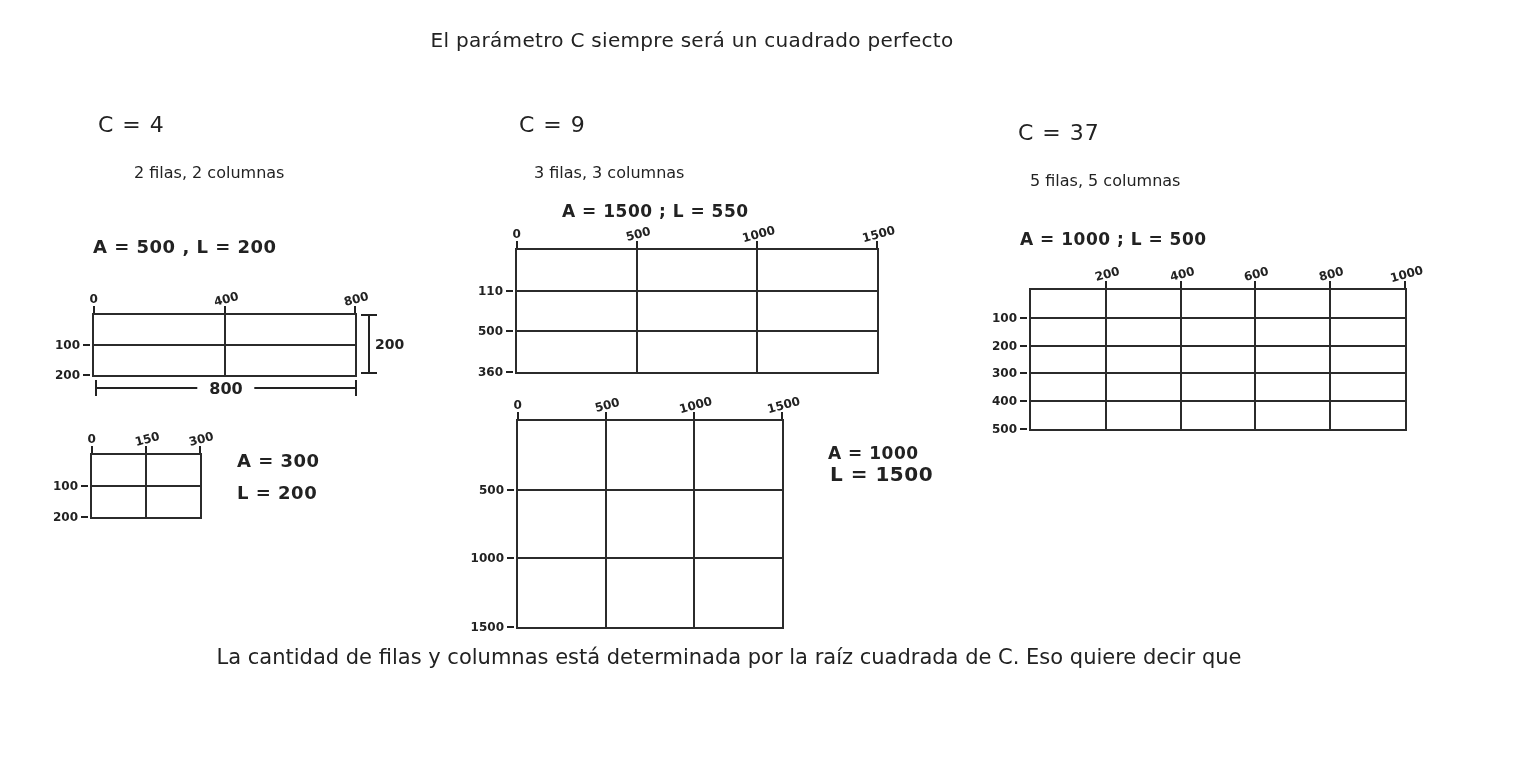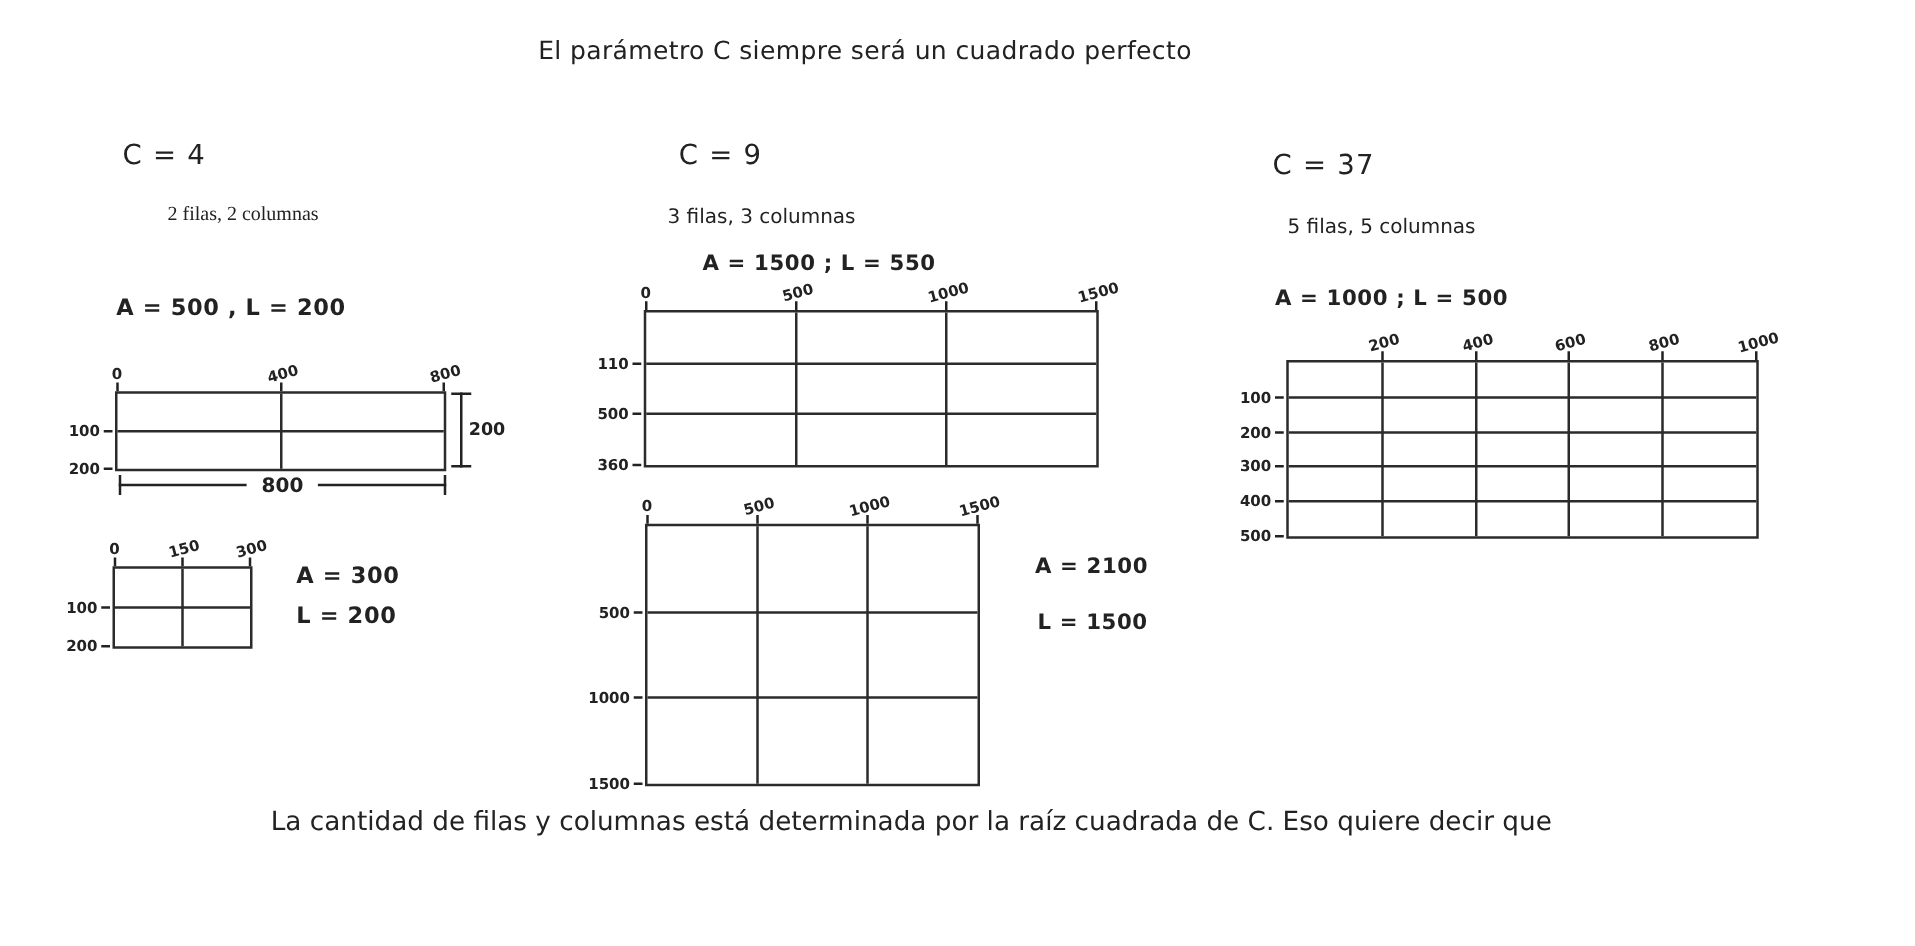"C = 9" div.hw { margin-left: 24px -> none }
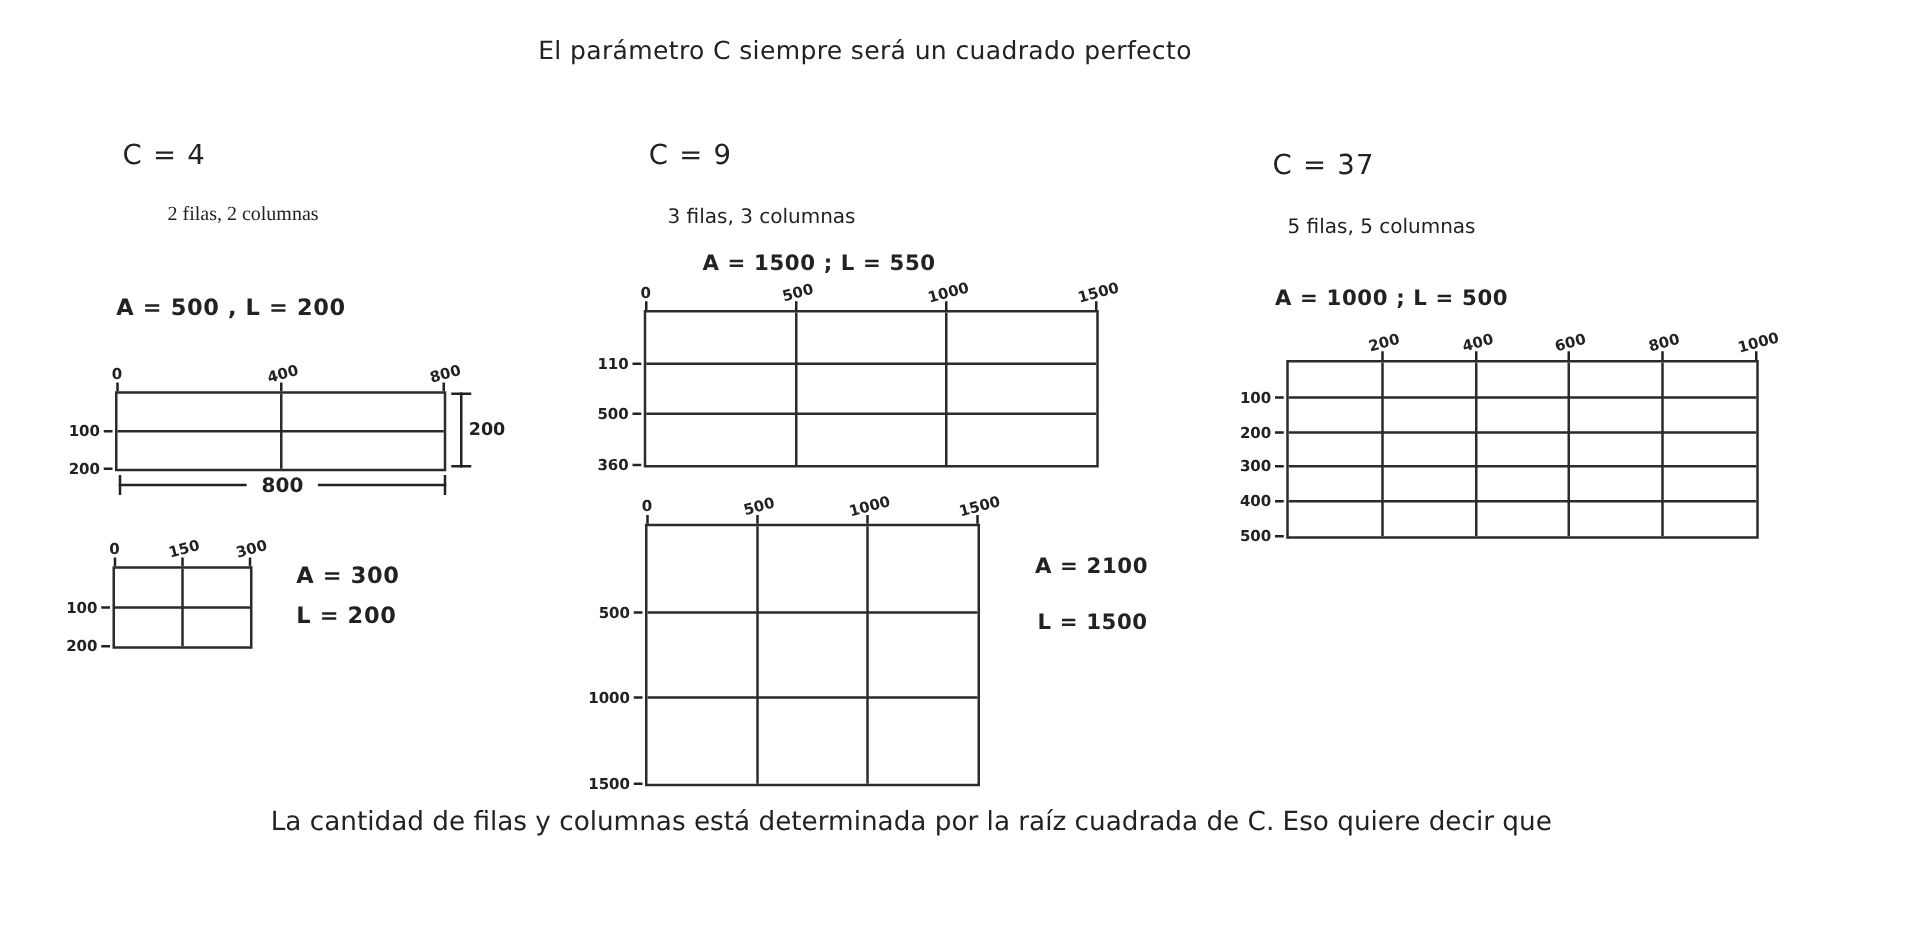"2 filas, 2 columnas" div.hw { font-family: Liberation Serif, serif -> none }
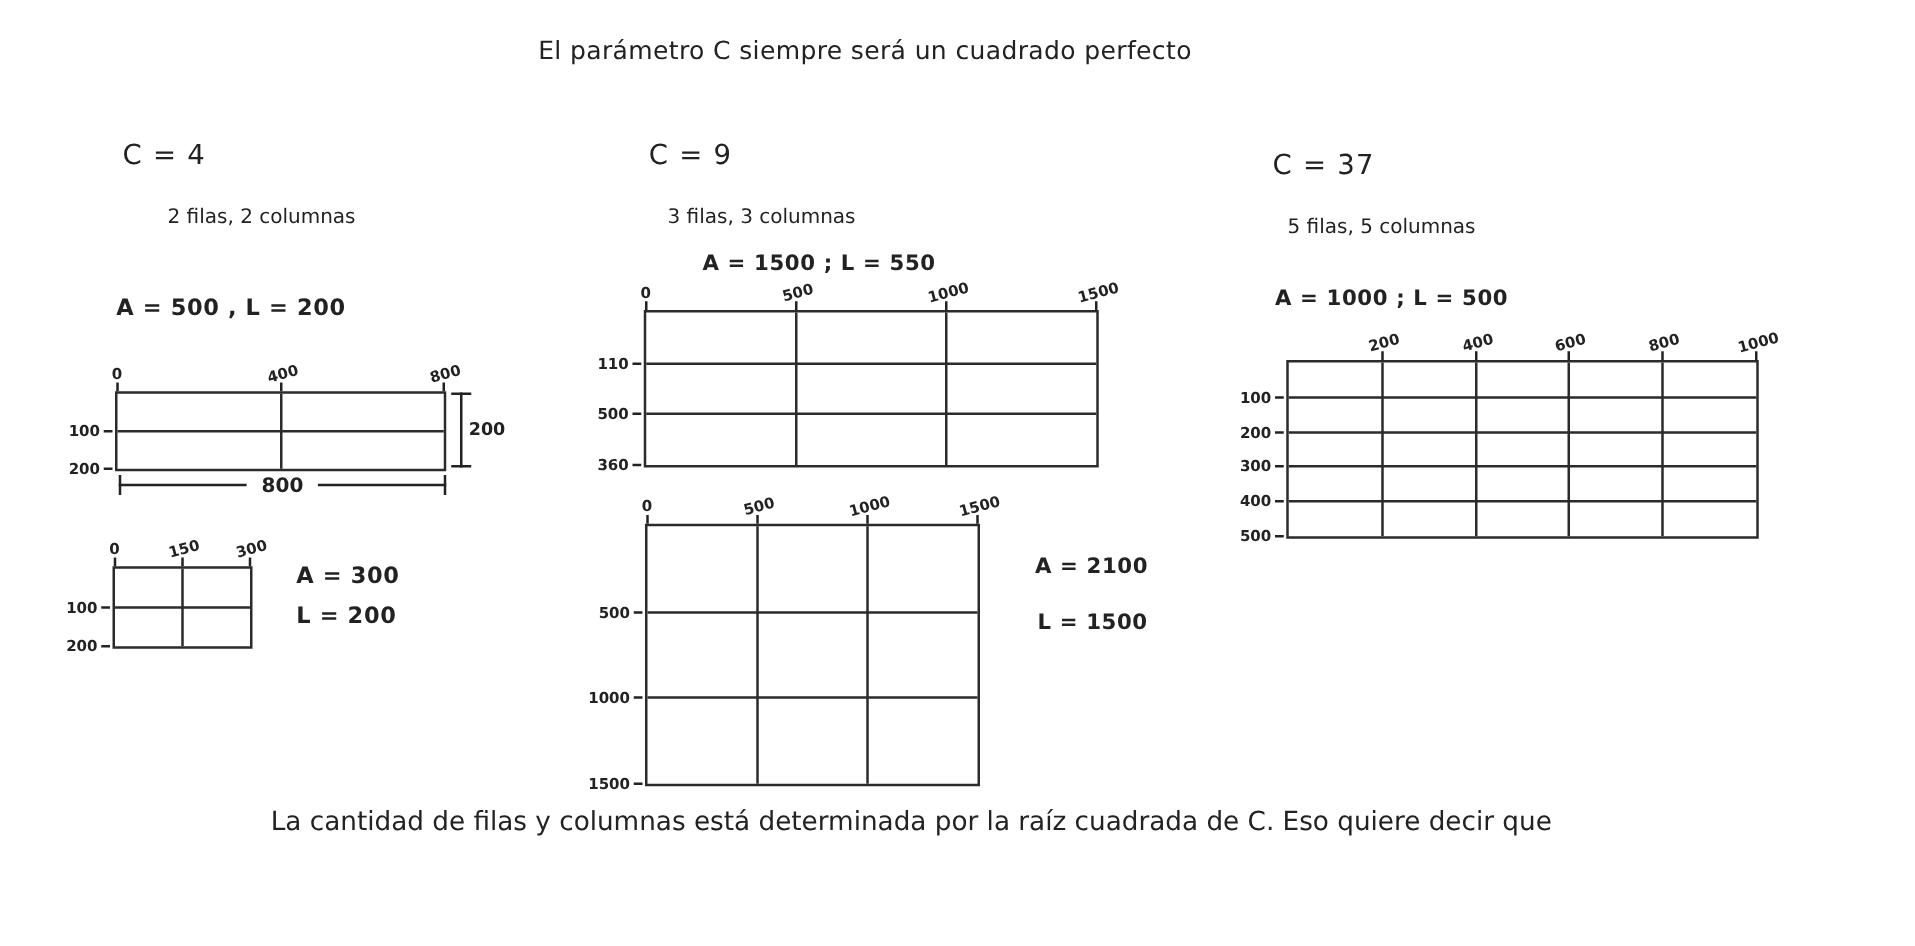"A = 2100" div.hw { text: 2100 -> 1000 }
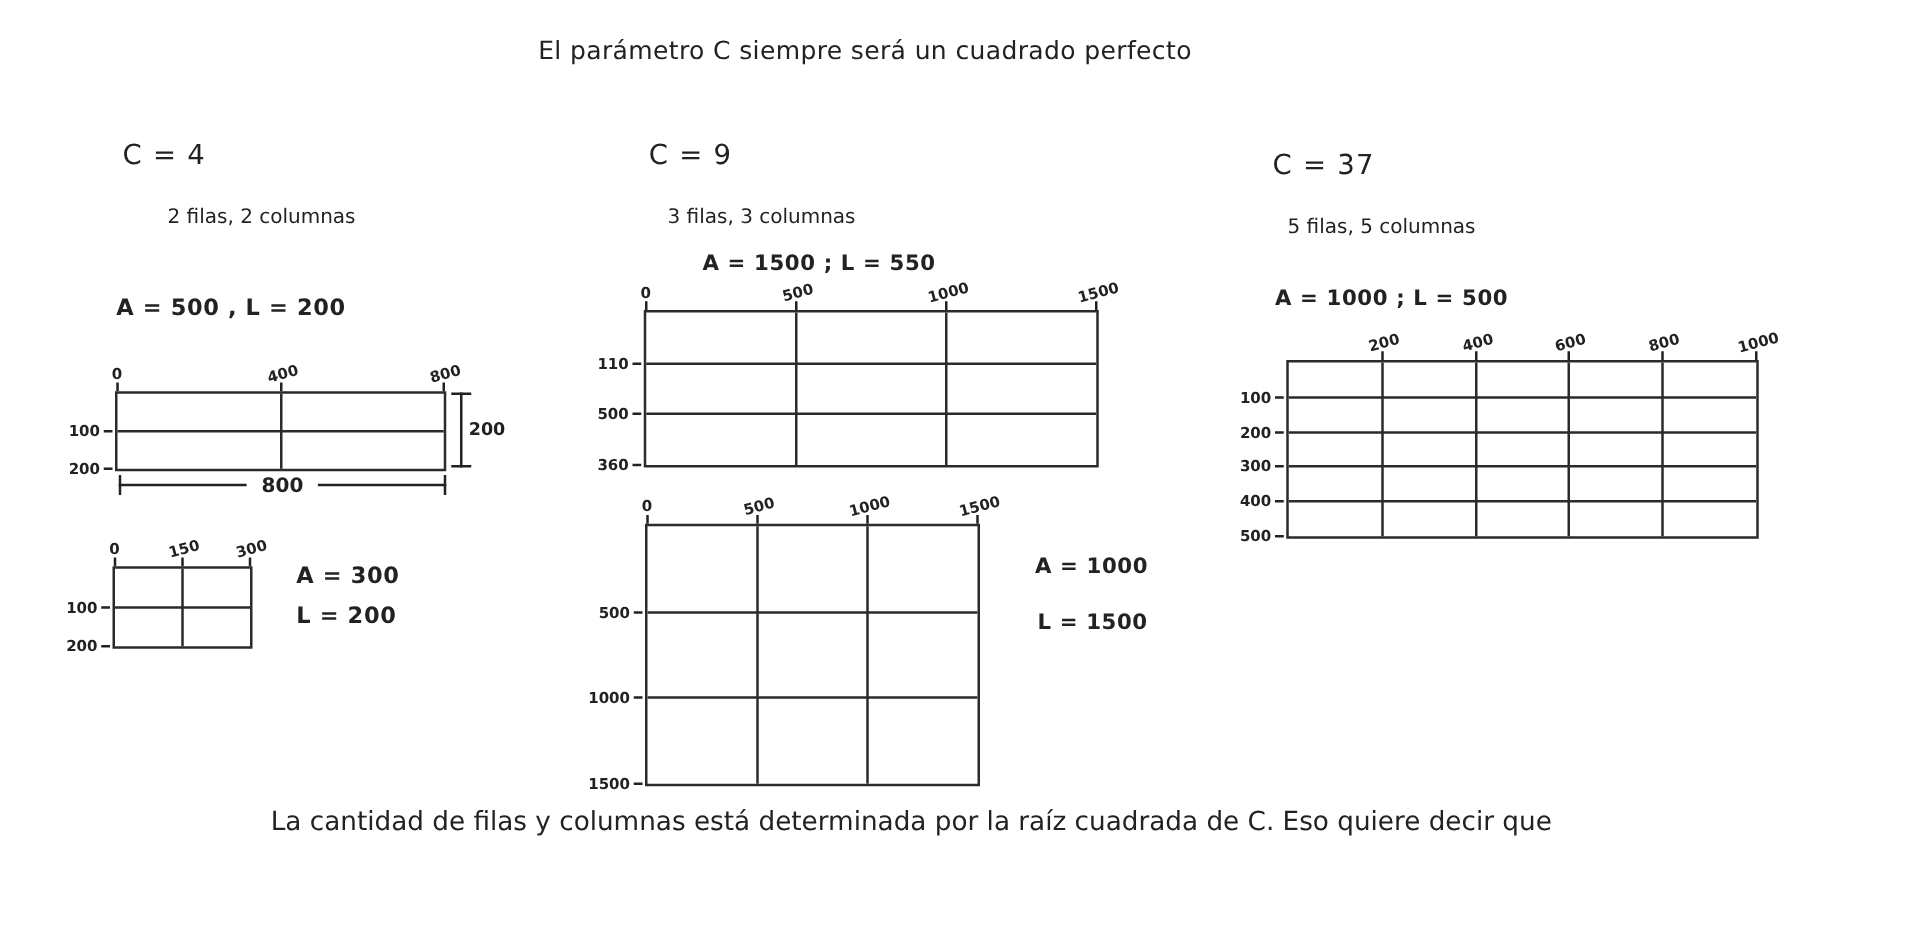"L = 1500" div.hw { font-size: 17px -> 20px; top: 488px -> 462px }
